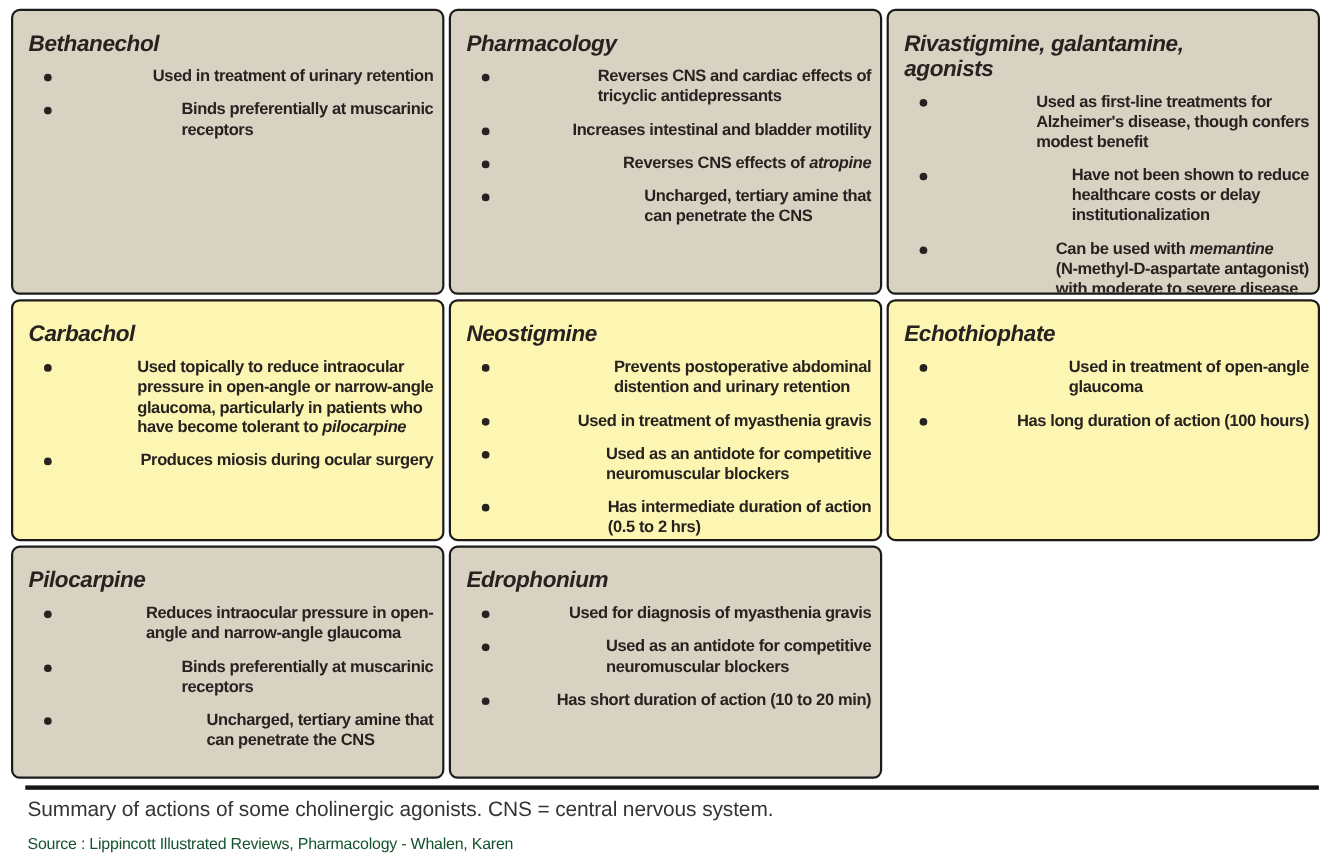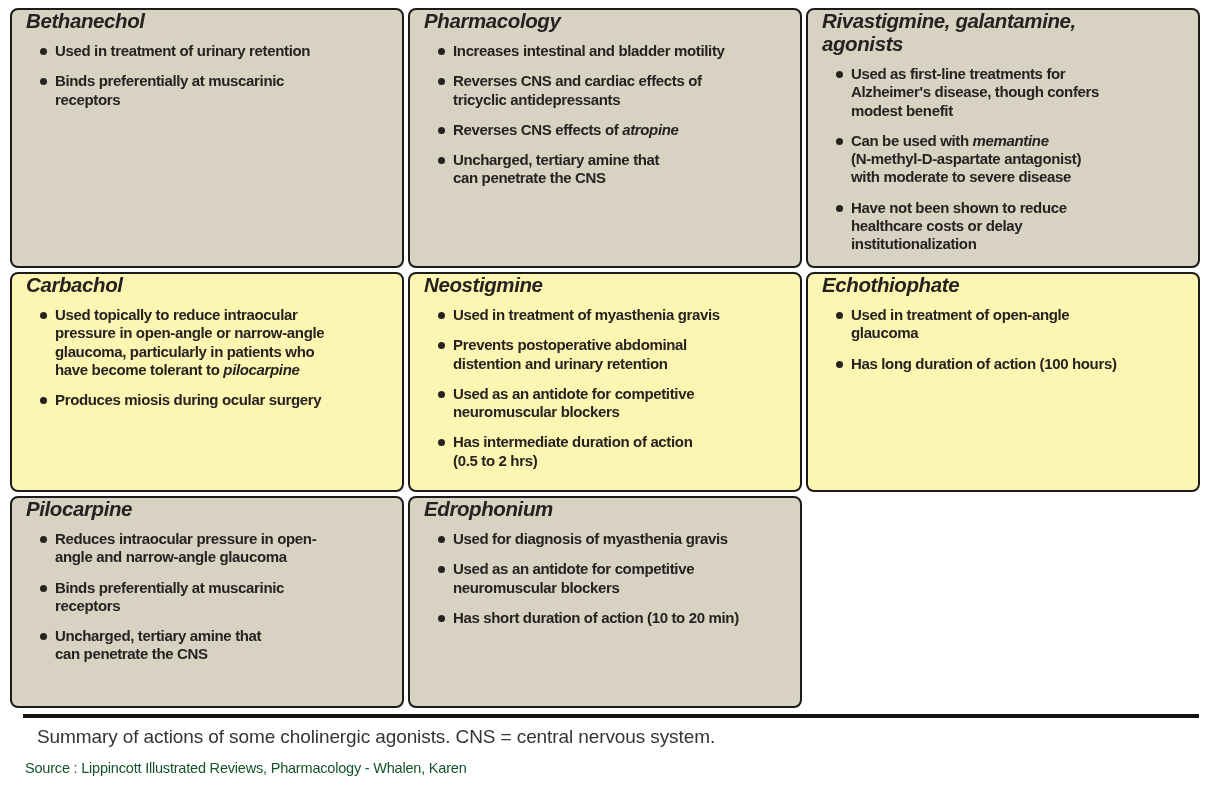"Bethanechol" .card { padding: 0 8px 8px 14px -> 19px 8px 8px 14px }
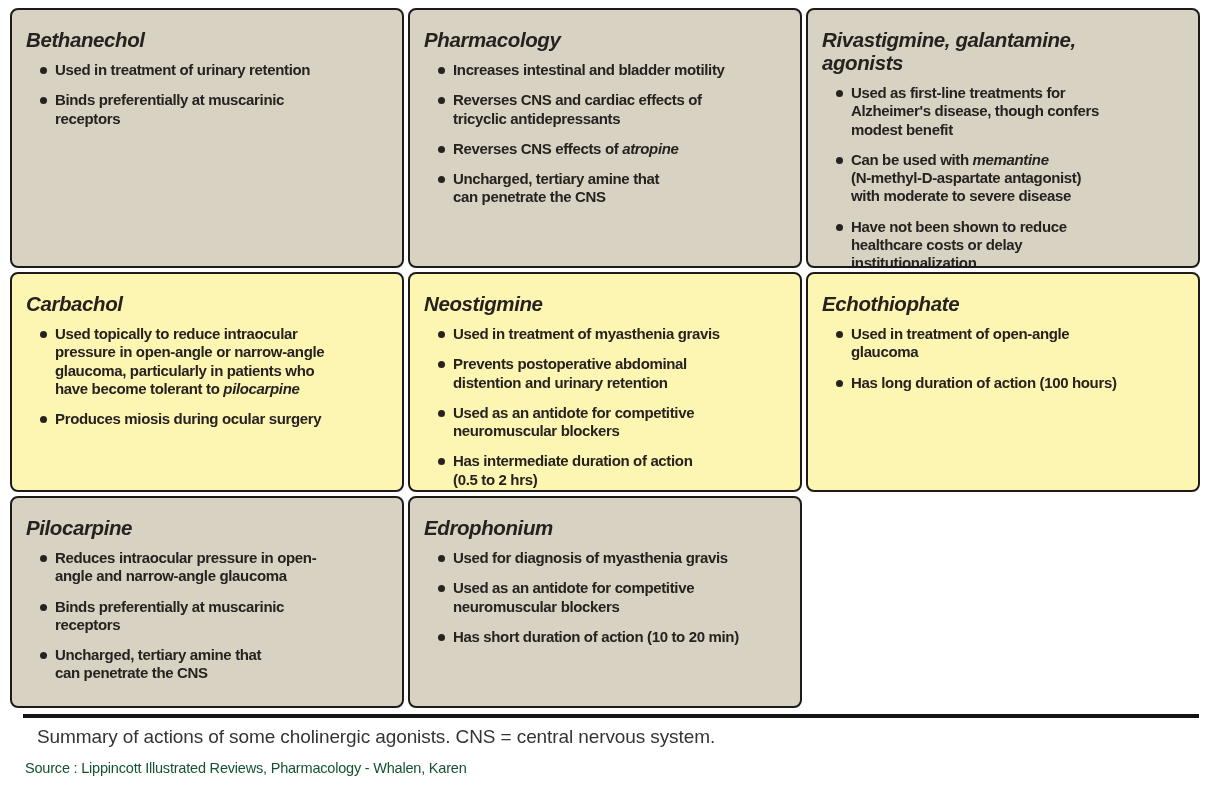"Used in treatment of urinary" .bullet-item { justify-content: none -> space-between }
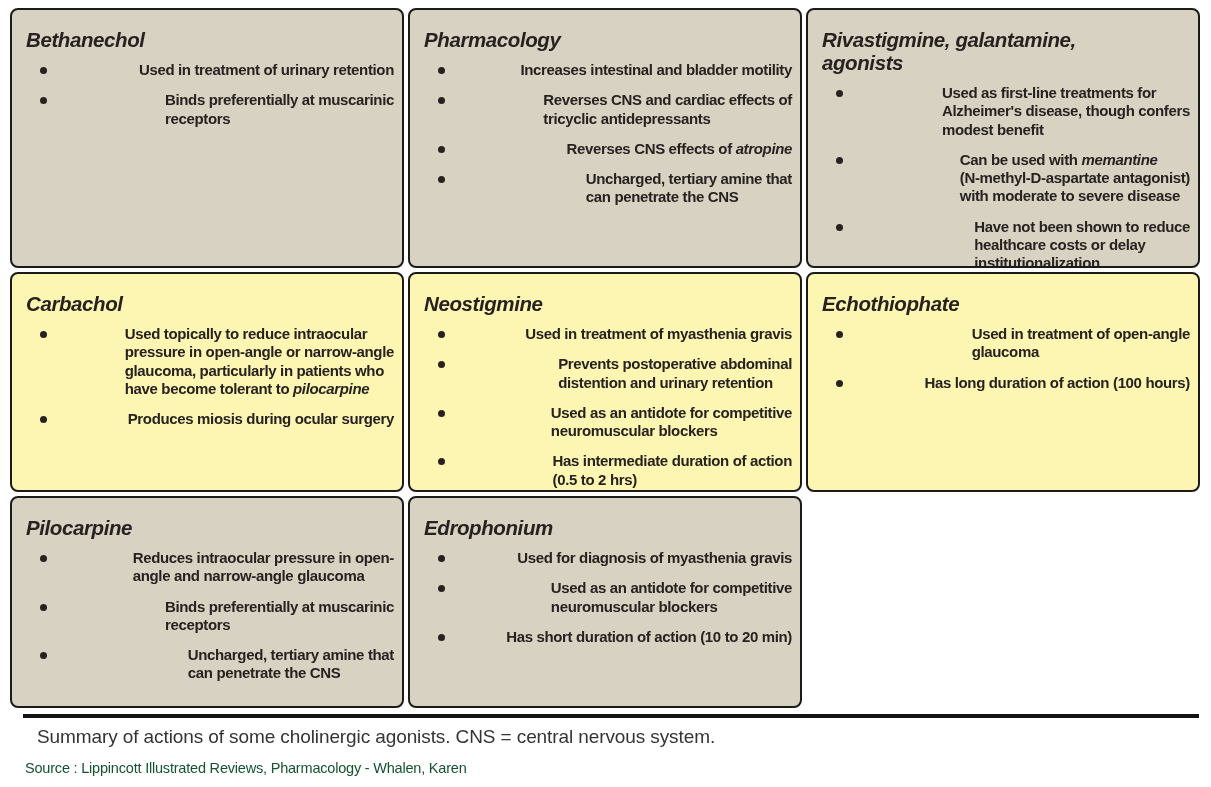"Increases intestinal and bladder" li.bullet-item { order: before "Reverses CNS and cardiac effects" -> after "Reverses CNS and cardiac effects" }
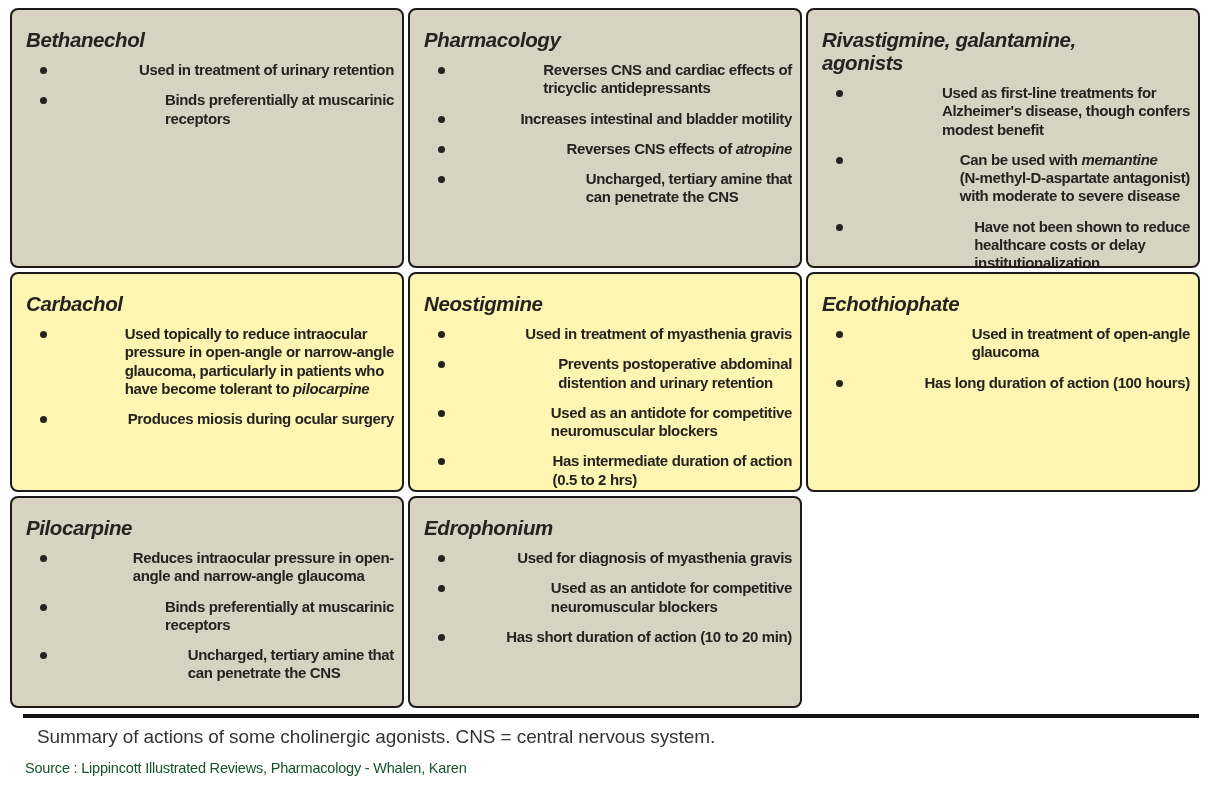"Can be used with memantine" li.bullet-item { order: before "Have not been shown to" -> after "Have not been shown to" }
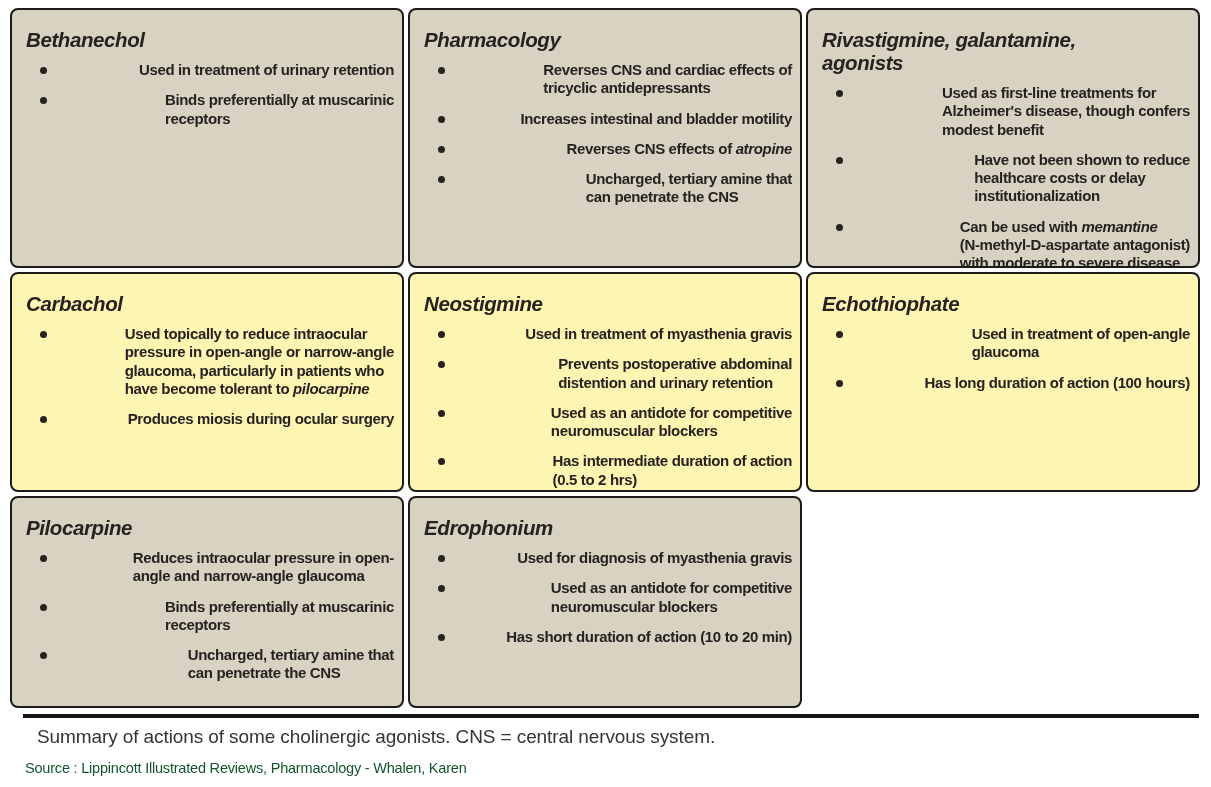"Used in treatment of myasthenia" li.bullet-item { order: before "Prevents postoperative abdominal" -> after "Prevents postoperative abdominal" }
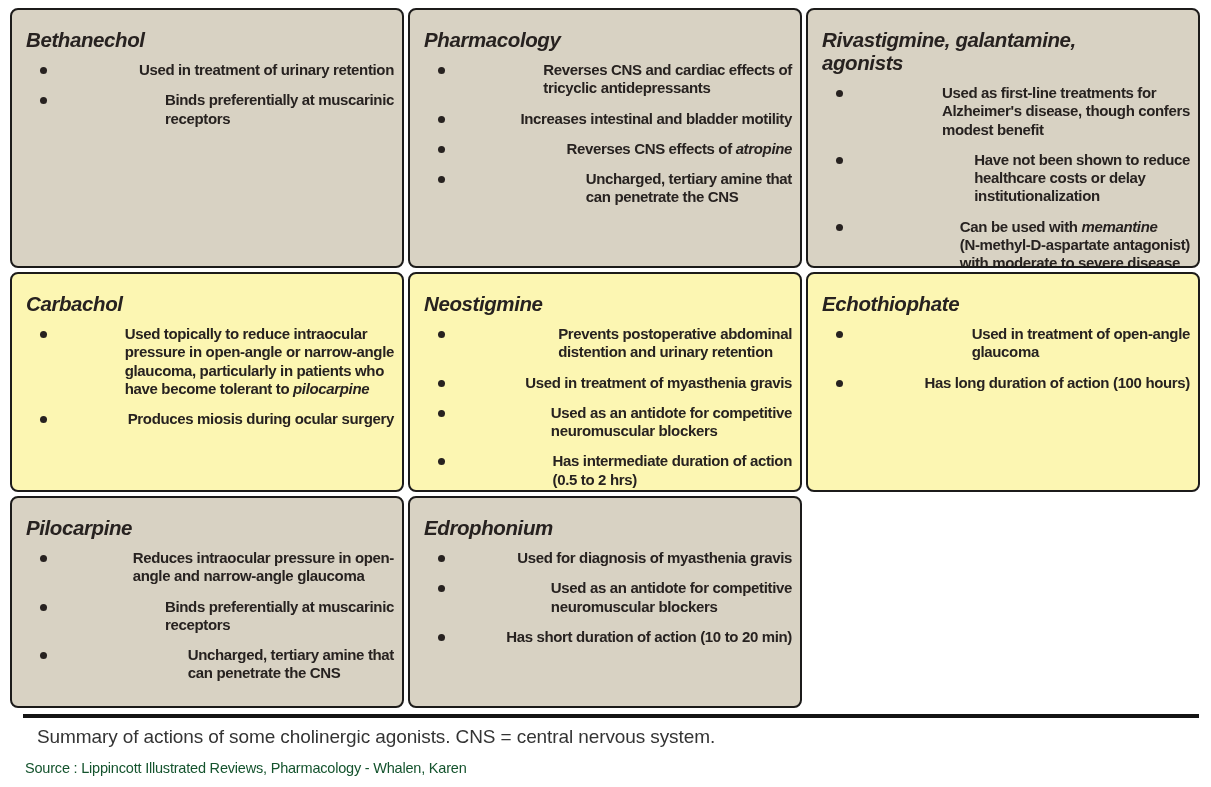"Summary of actions of some" .caption { margin: 8px 10px 0 37px -> 8px 10px 0 25px }
